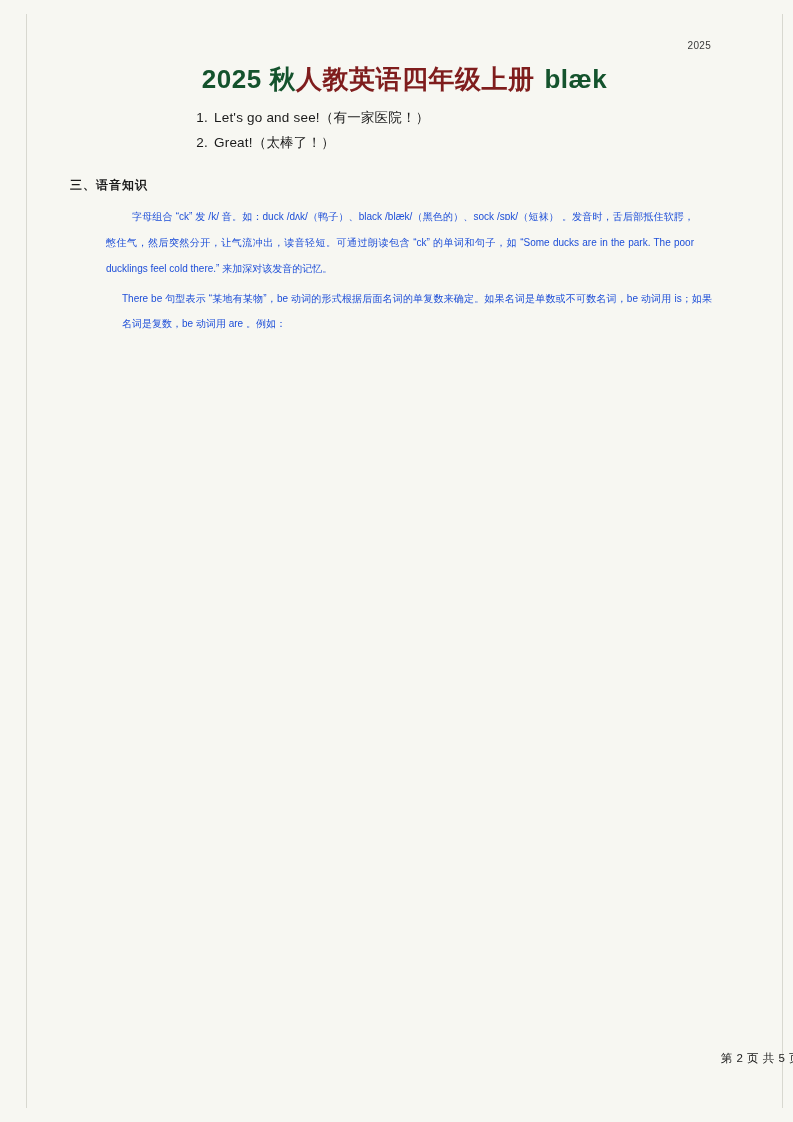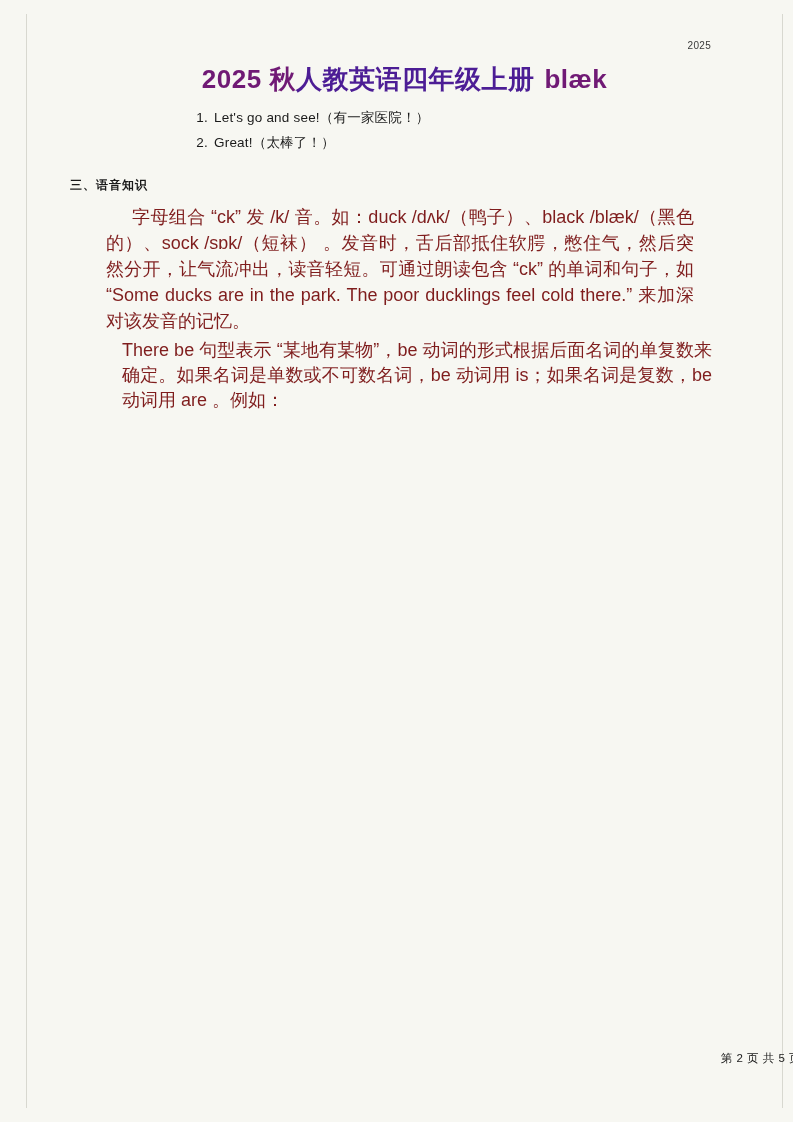"2025 秋" .doc-title .red { color: #701a75 -> #14532d }
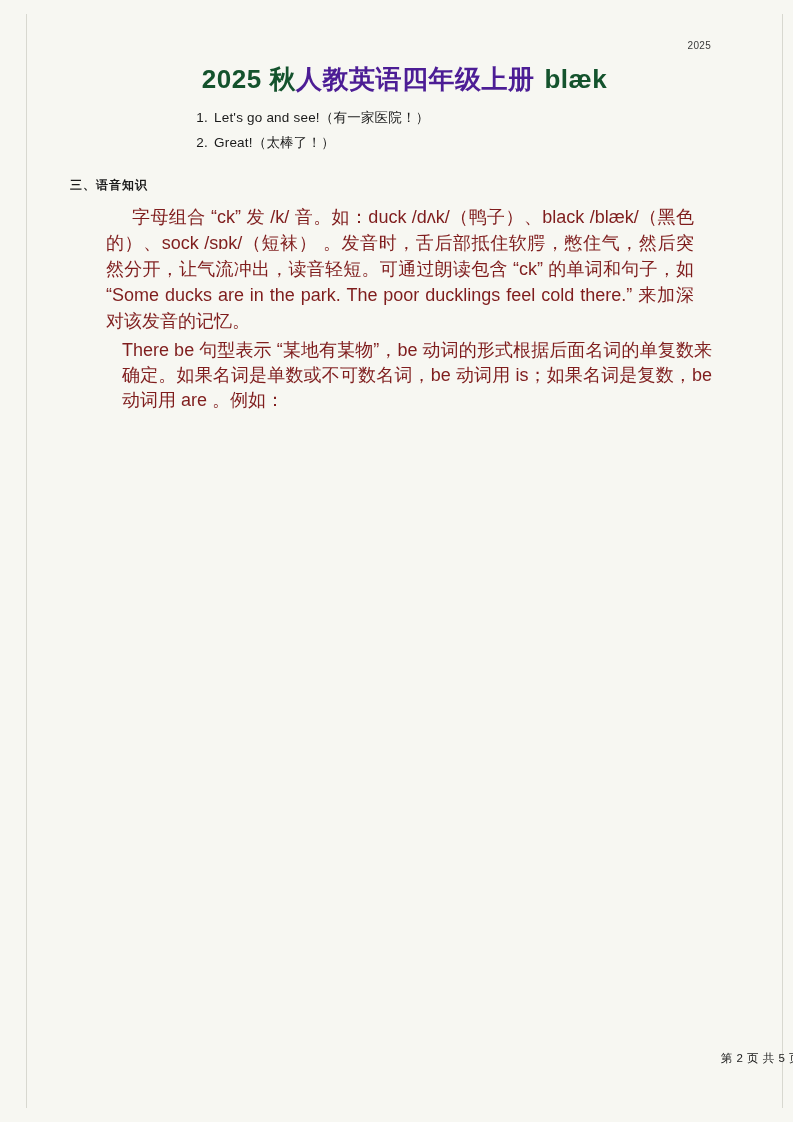"人教英语四年级上册" .doc-title .blk { color: #4c1d95 -> #7f1d1d }
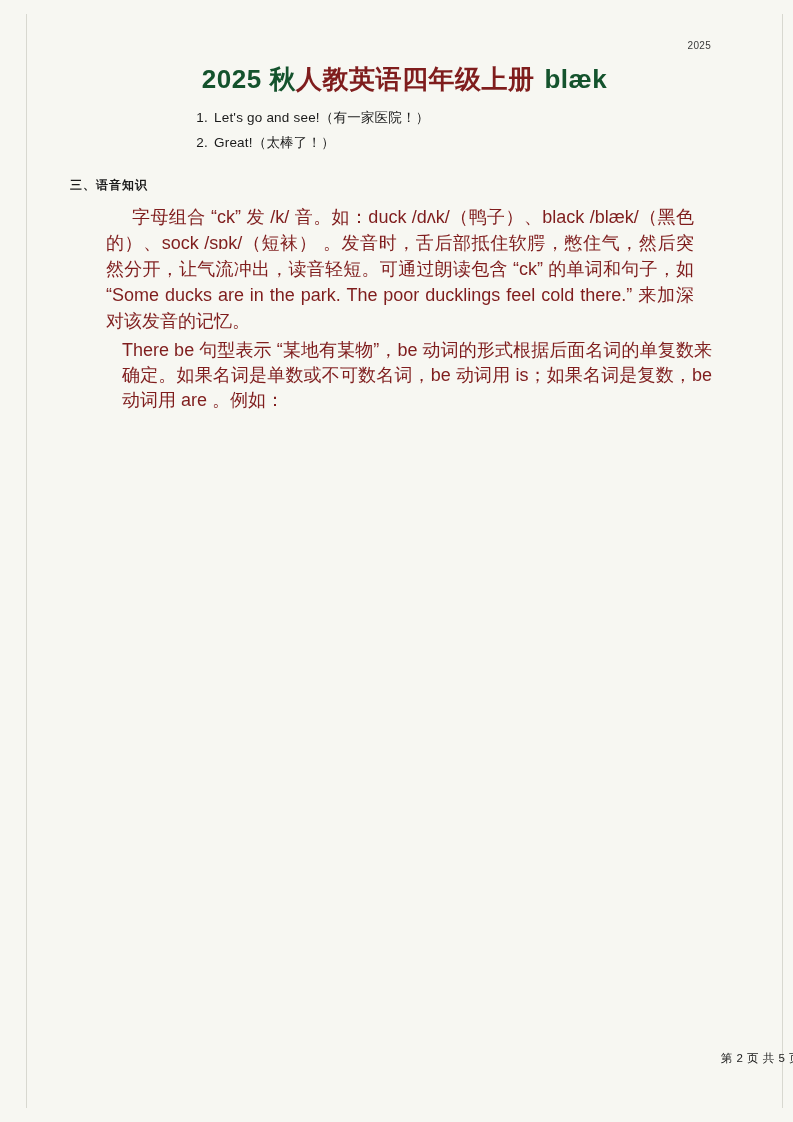"字母组合 “ck” 发 /k/ 音。如：duck" .para { color: #7f1d1d -> #1d4ed8; font-size: 18px -> 10px }
